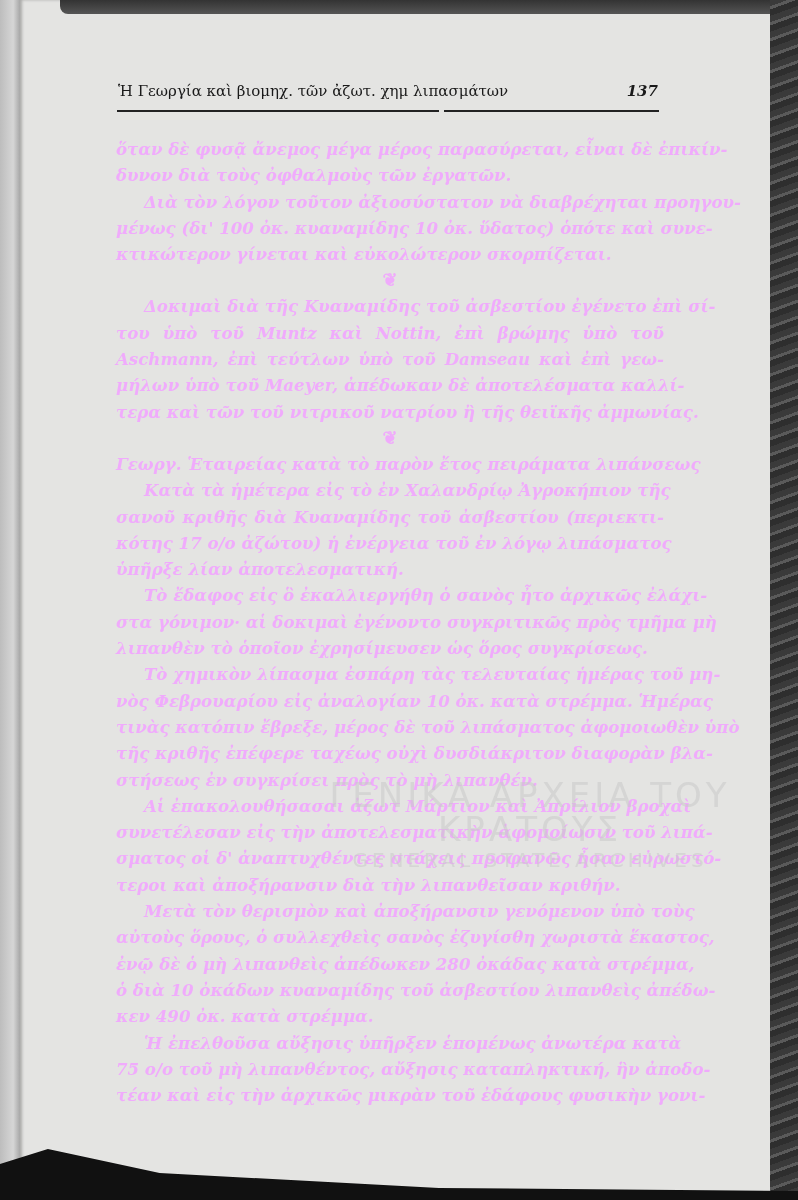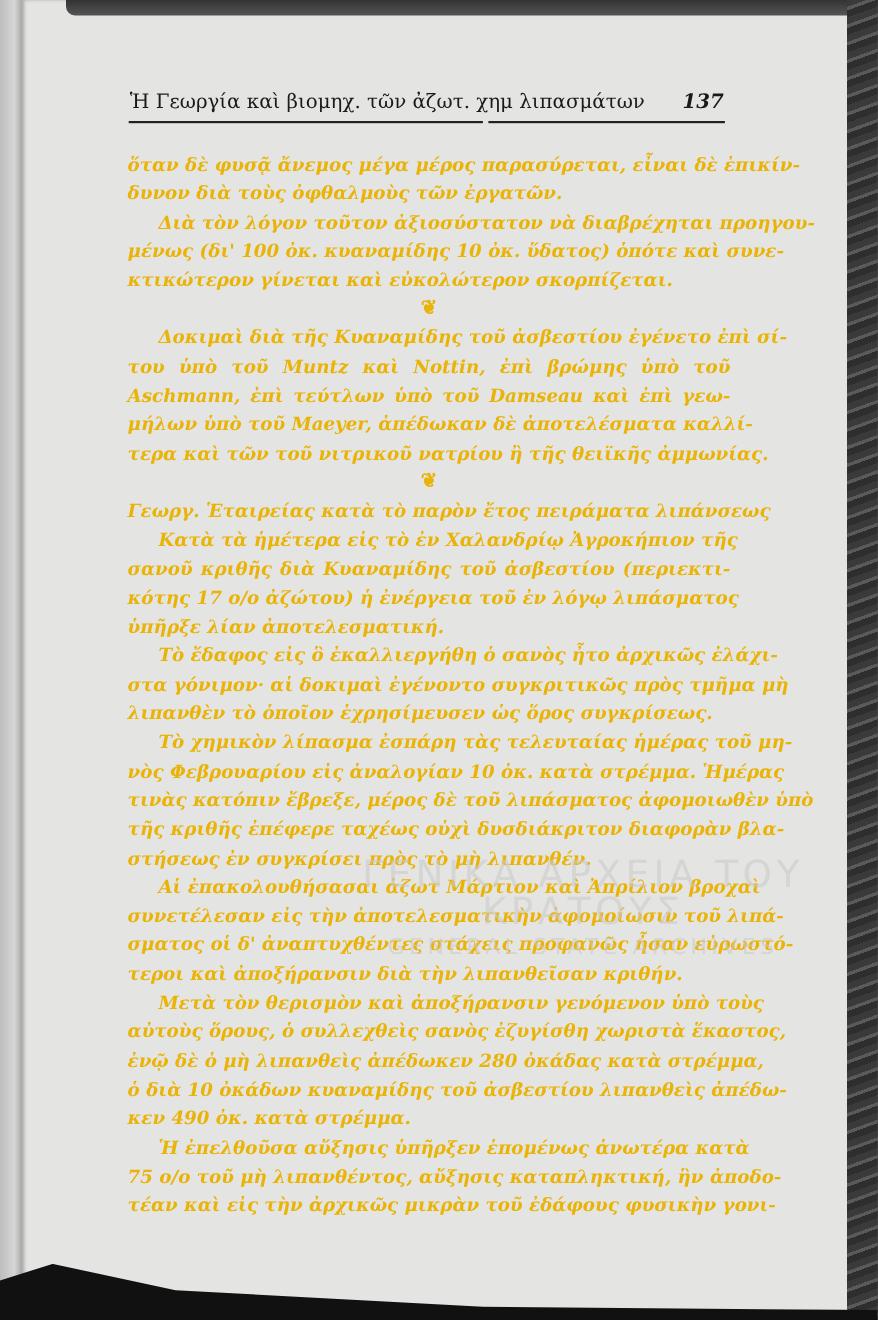"Ἡ Γεωργία καὶ βιομηχ. τῶν" .header { font-size: 18px -> 15px }
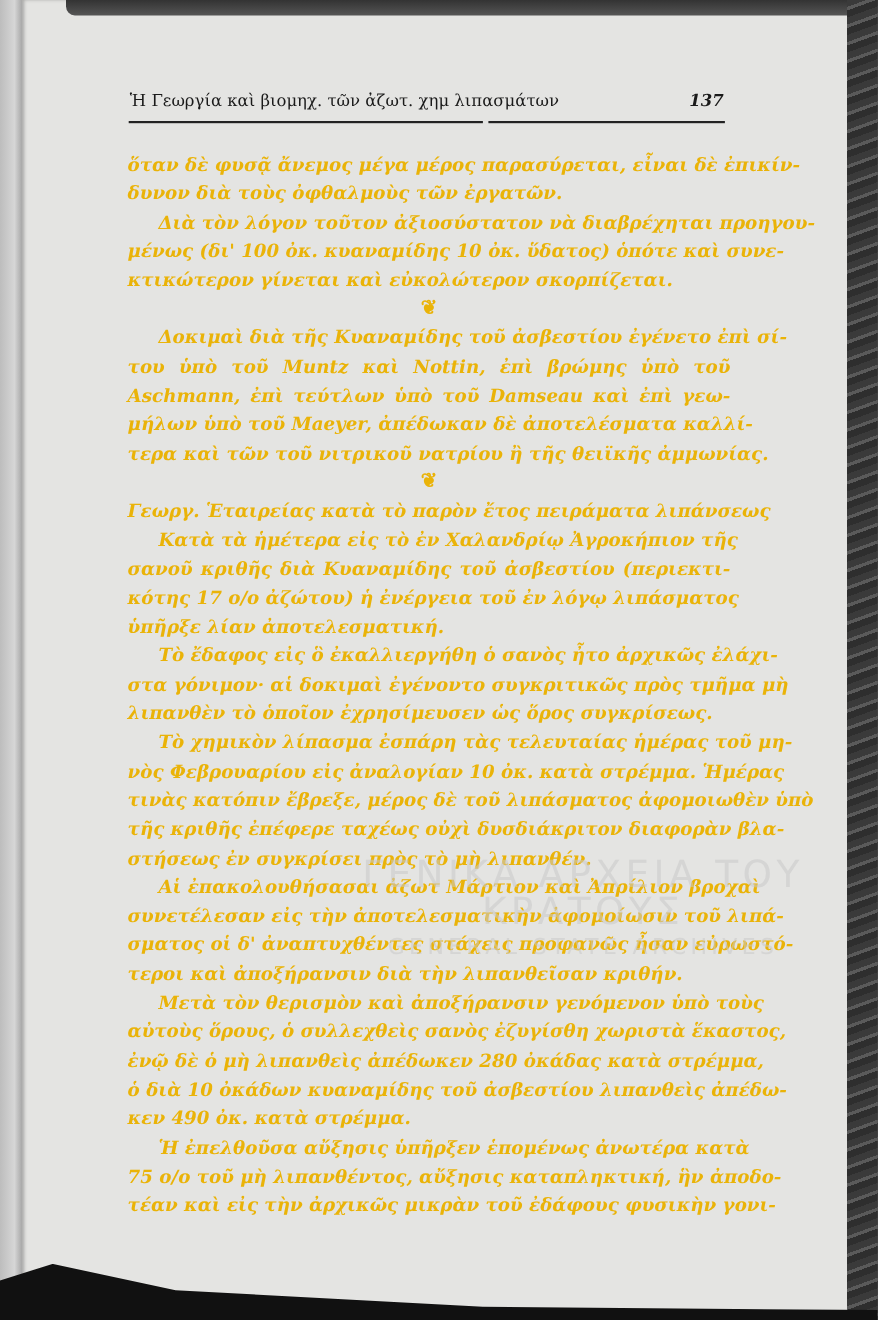"ὅταν δὲ φυσᾷ ἄνεμος μέγα" .body-text { color: #eab308 -> #f0abfc }
